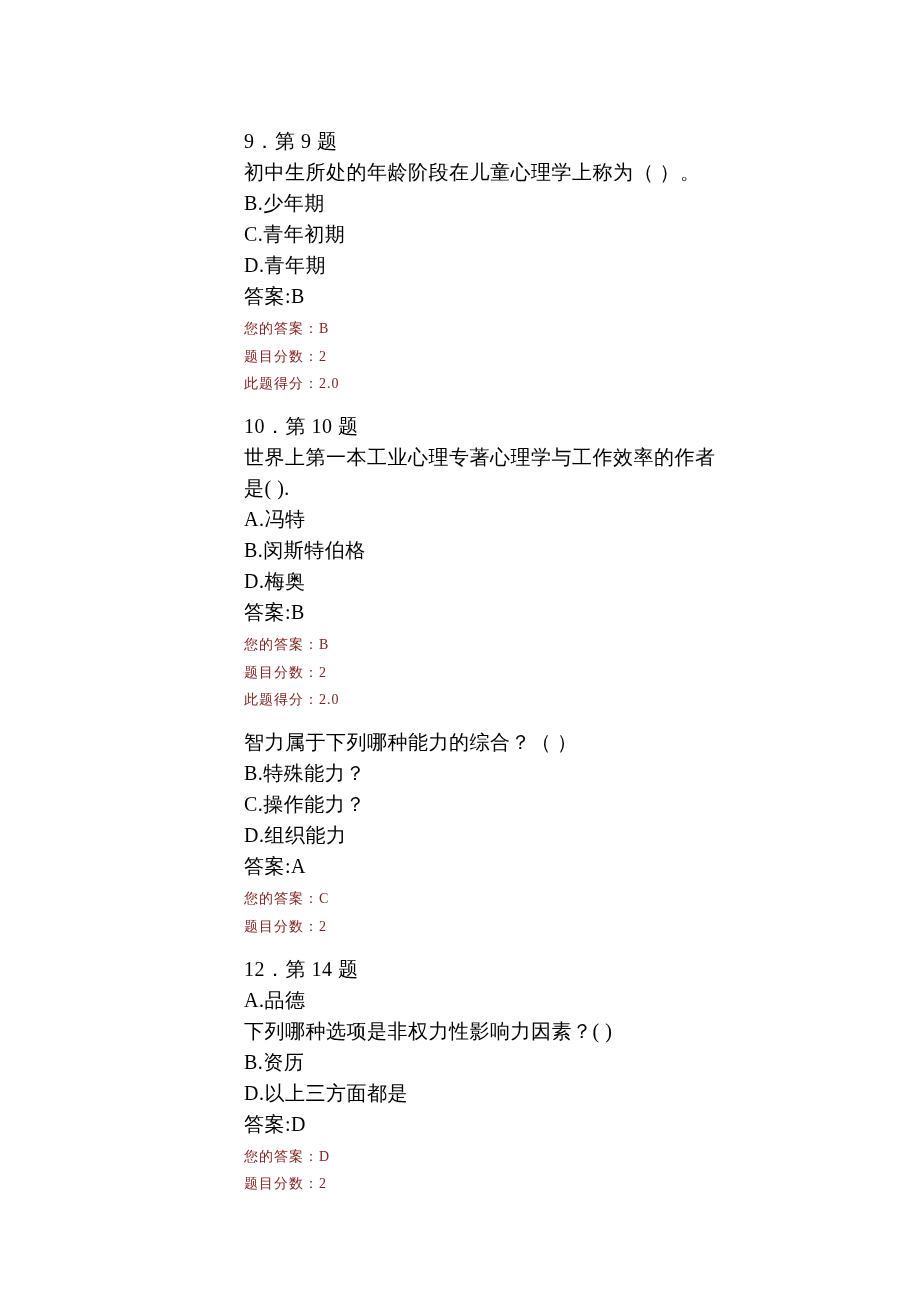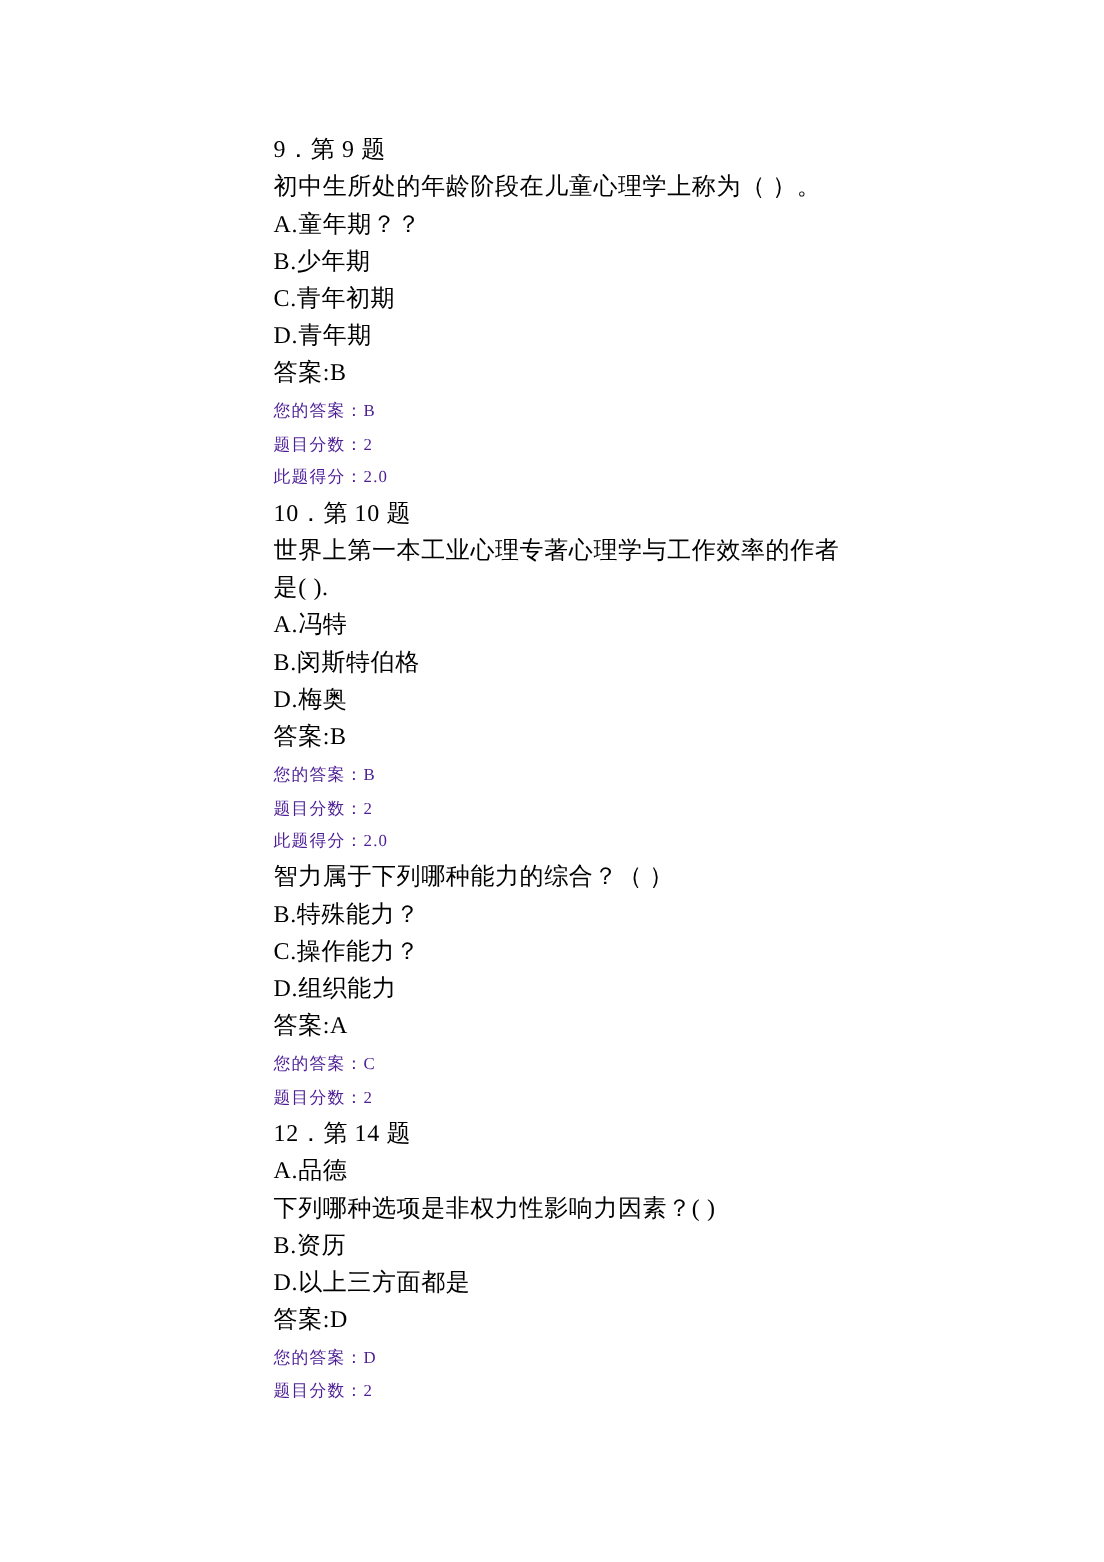"9．第 9 题" .q { margin: 0 -> 16px }
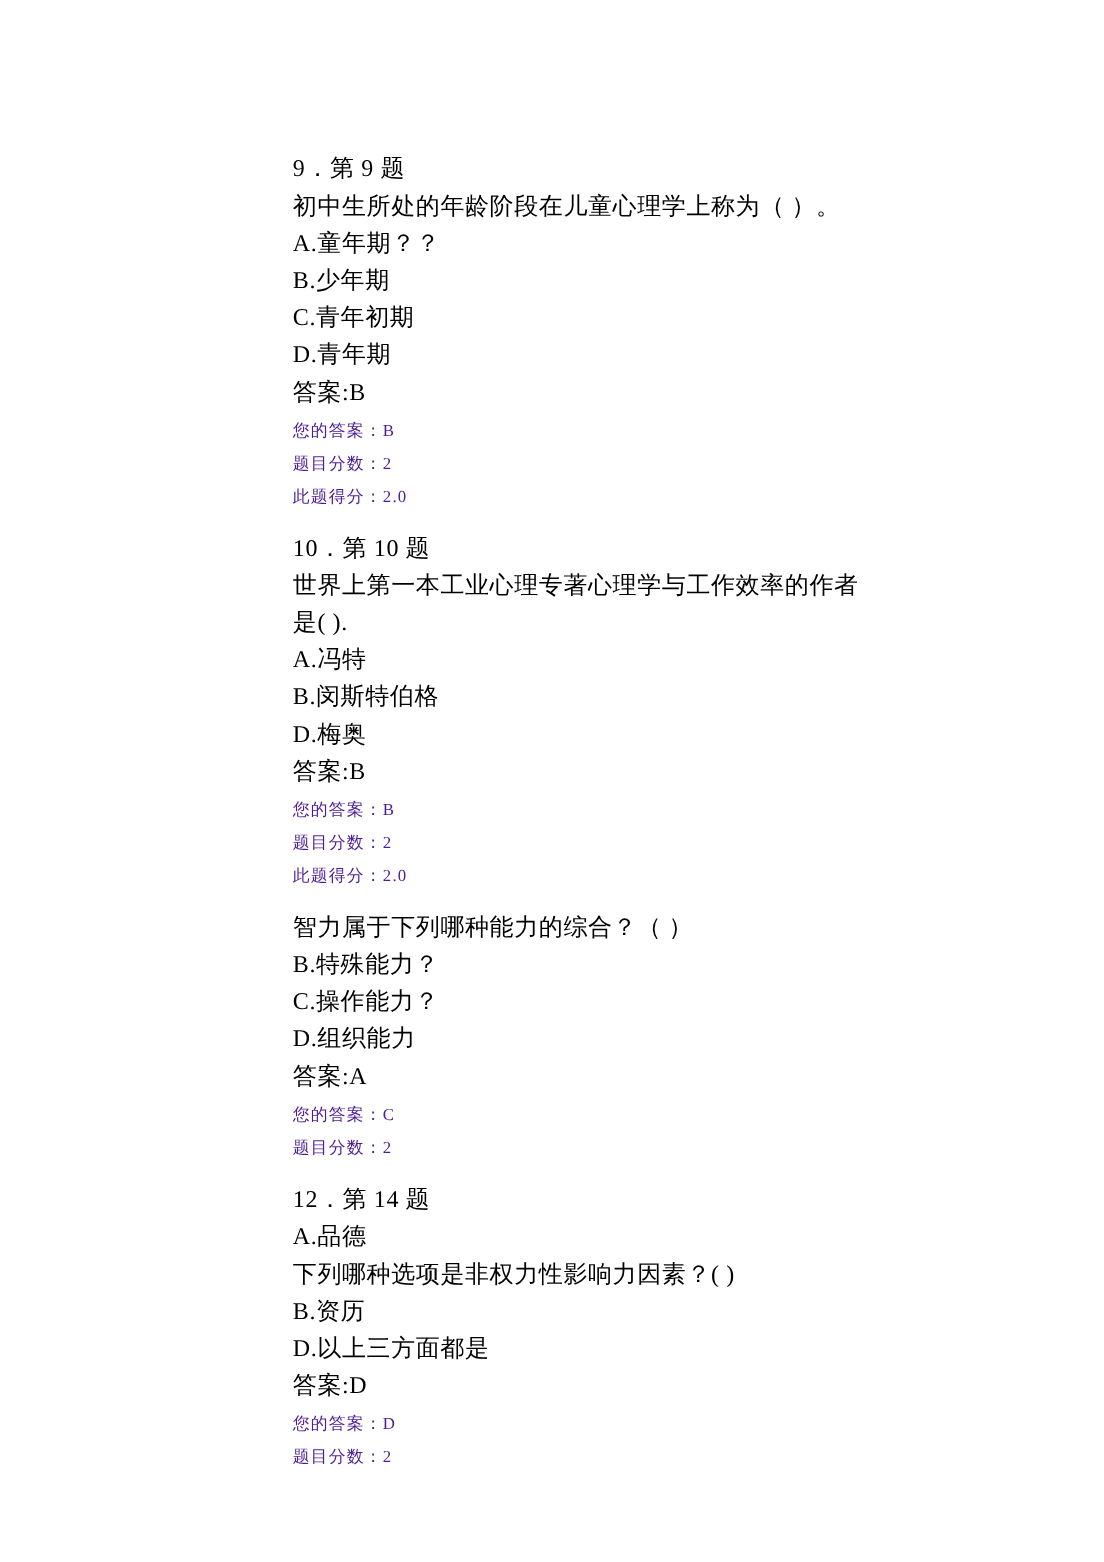"A.童年期？？" div.line { html: <div>A.童年期？？</div> -> none }
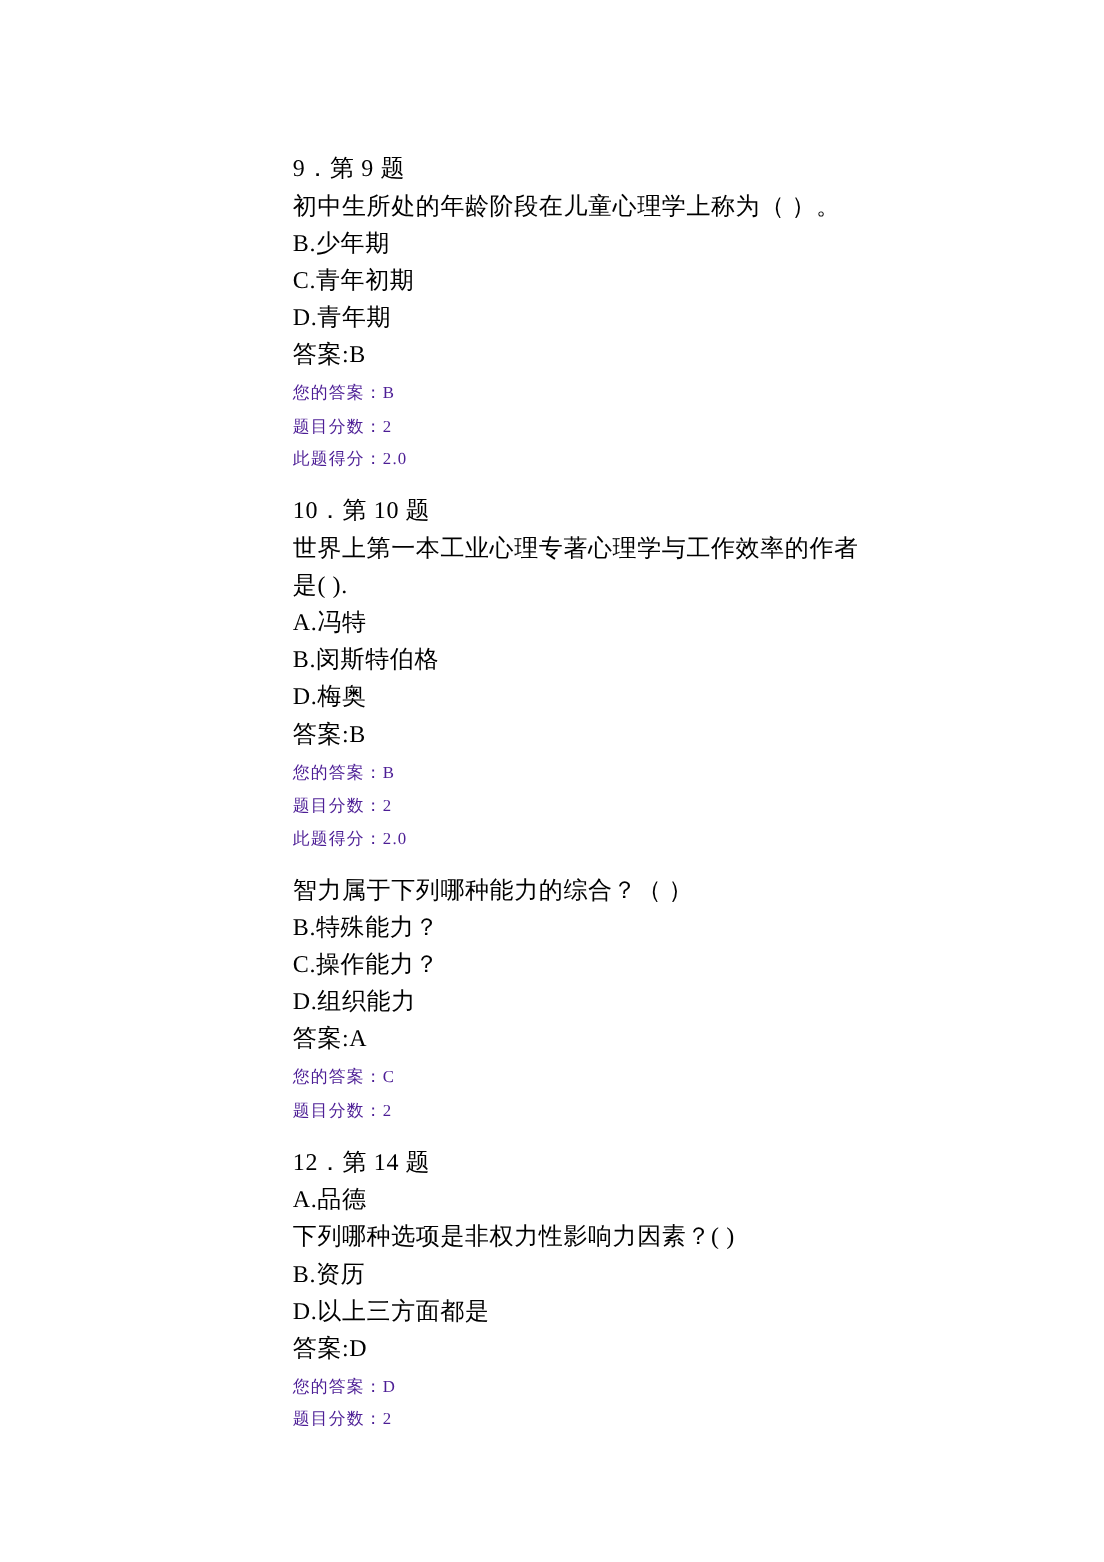"您的答案：B" .meta { color: #4c1d95 -> #7f1d1d }
